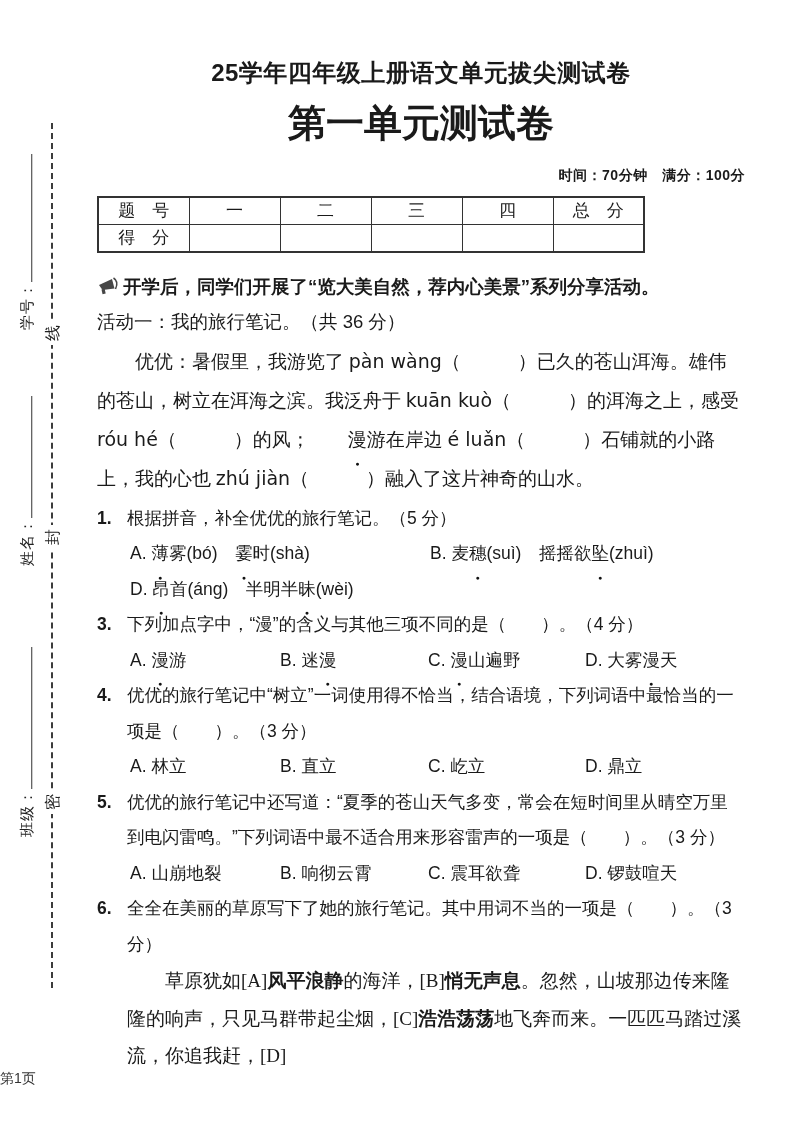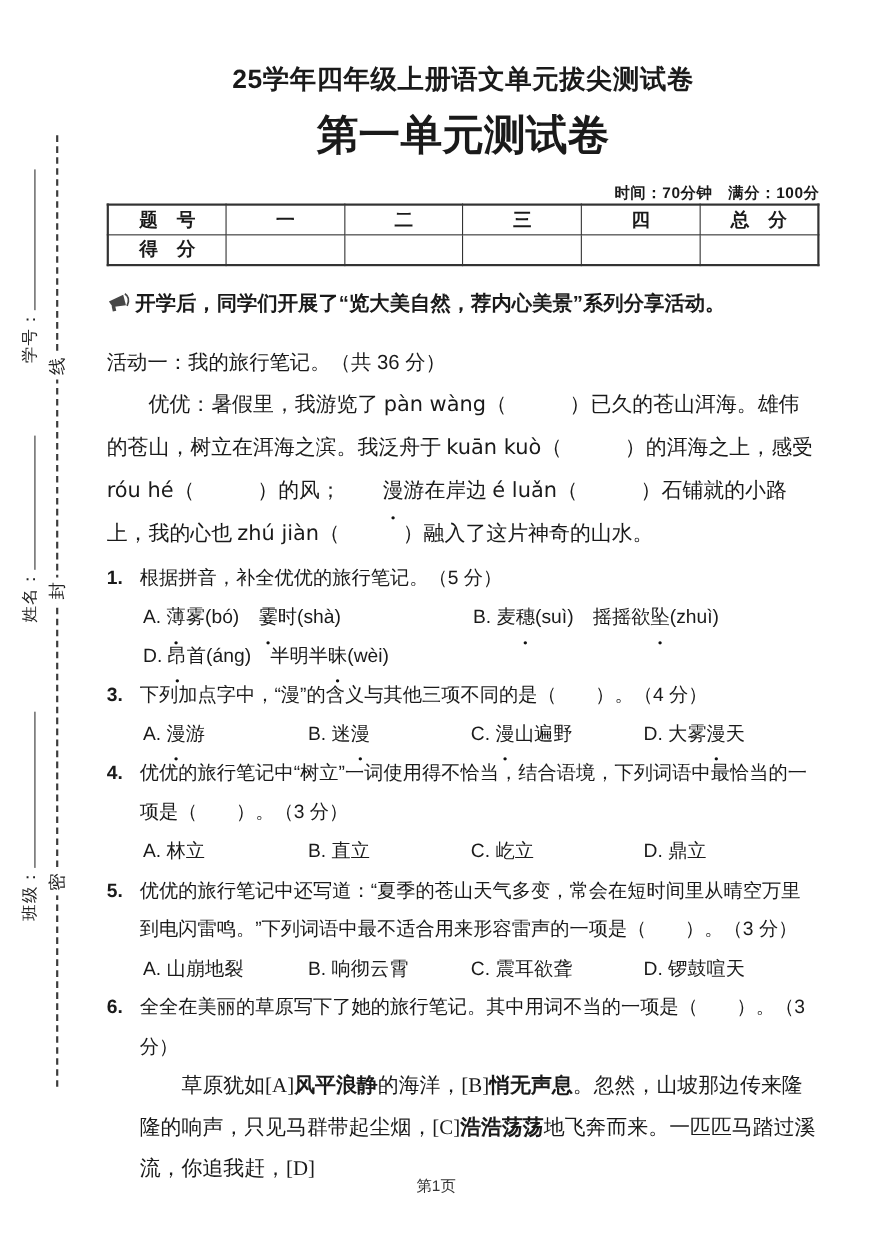"题 号" table.score-table { font-weight: bold -> none; margin-top: none -> 11px; width: 648px -> 548px }
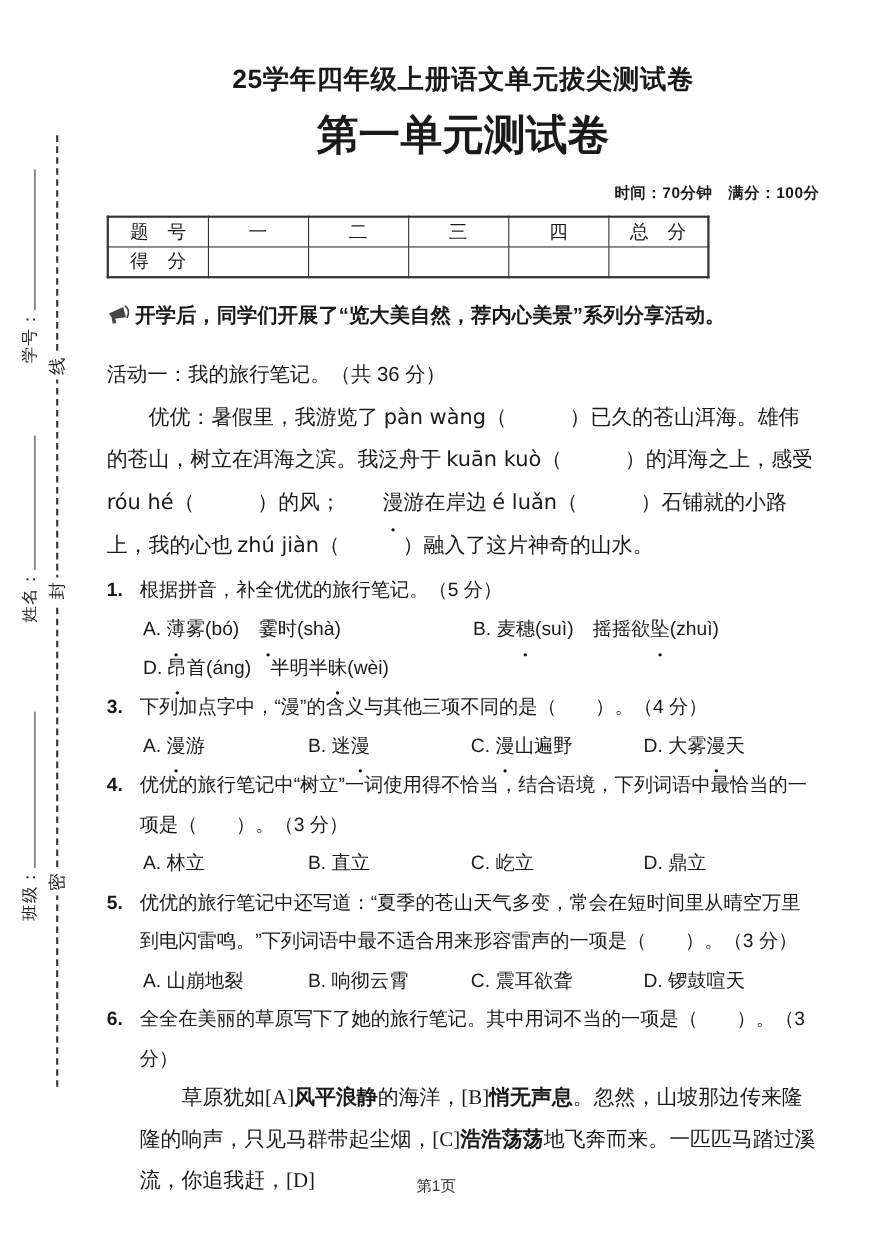"活动一：我的旅行笔记。（共 36 分）" .activity-line { margin-top: 27px -> 9px }
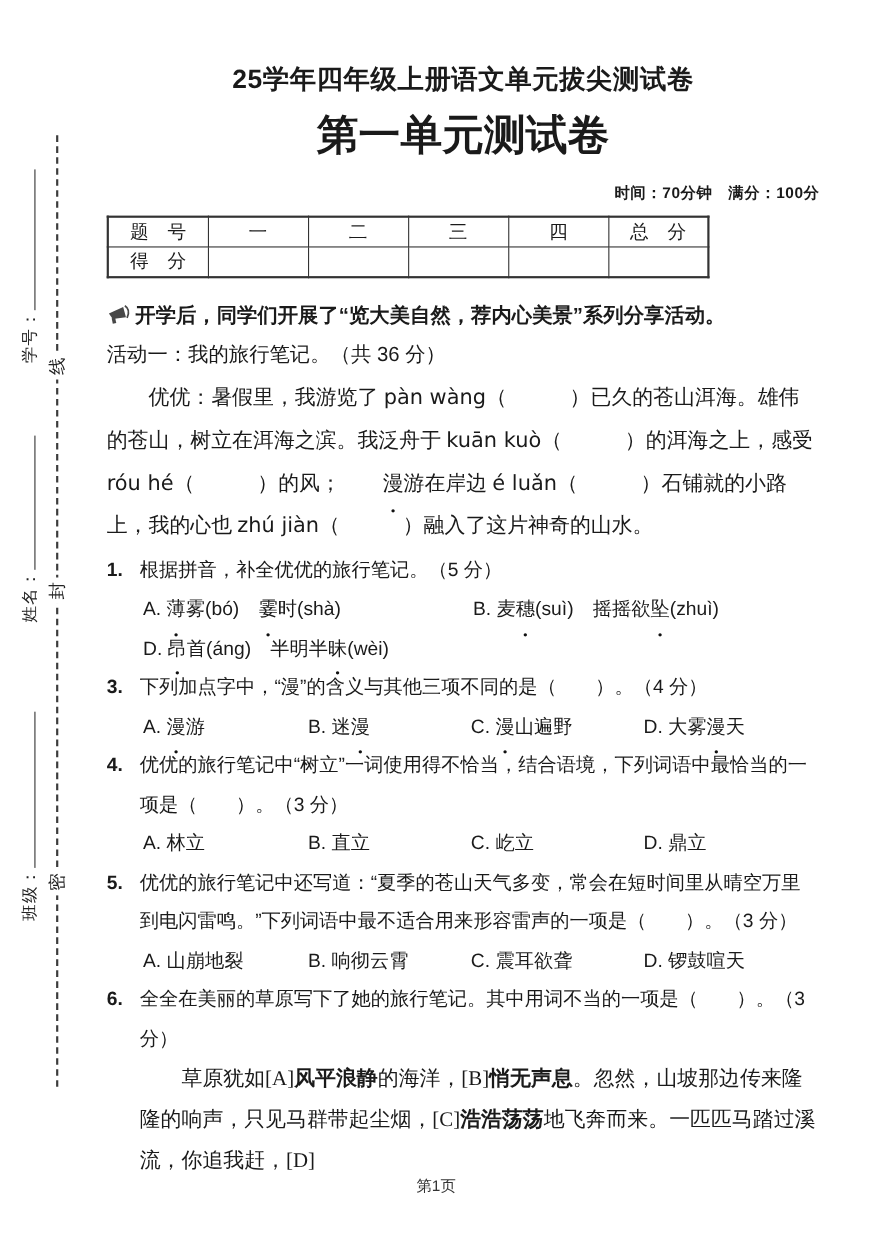"第1页" .footer { text-align: center -> none }
